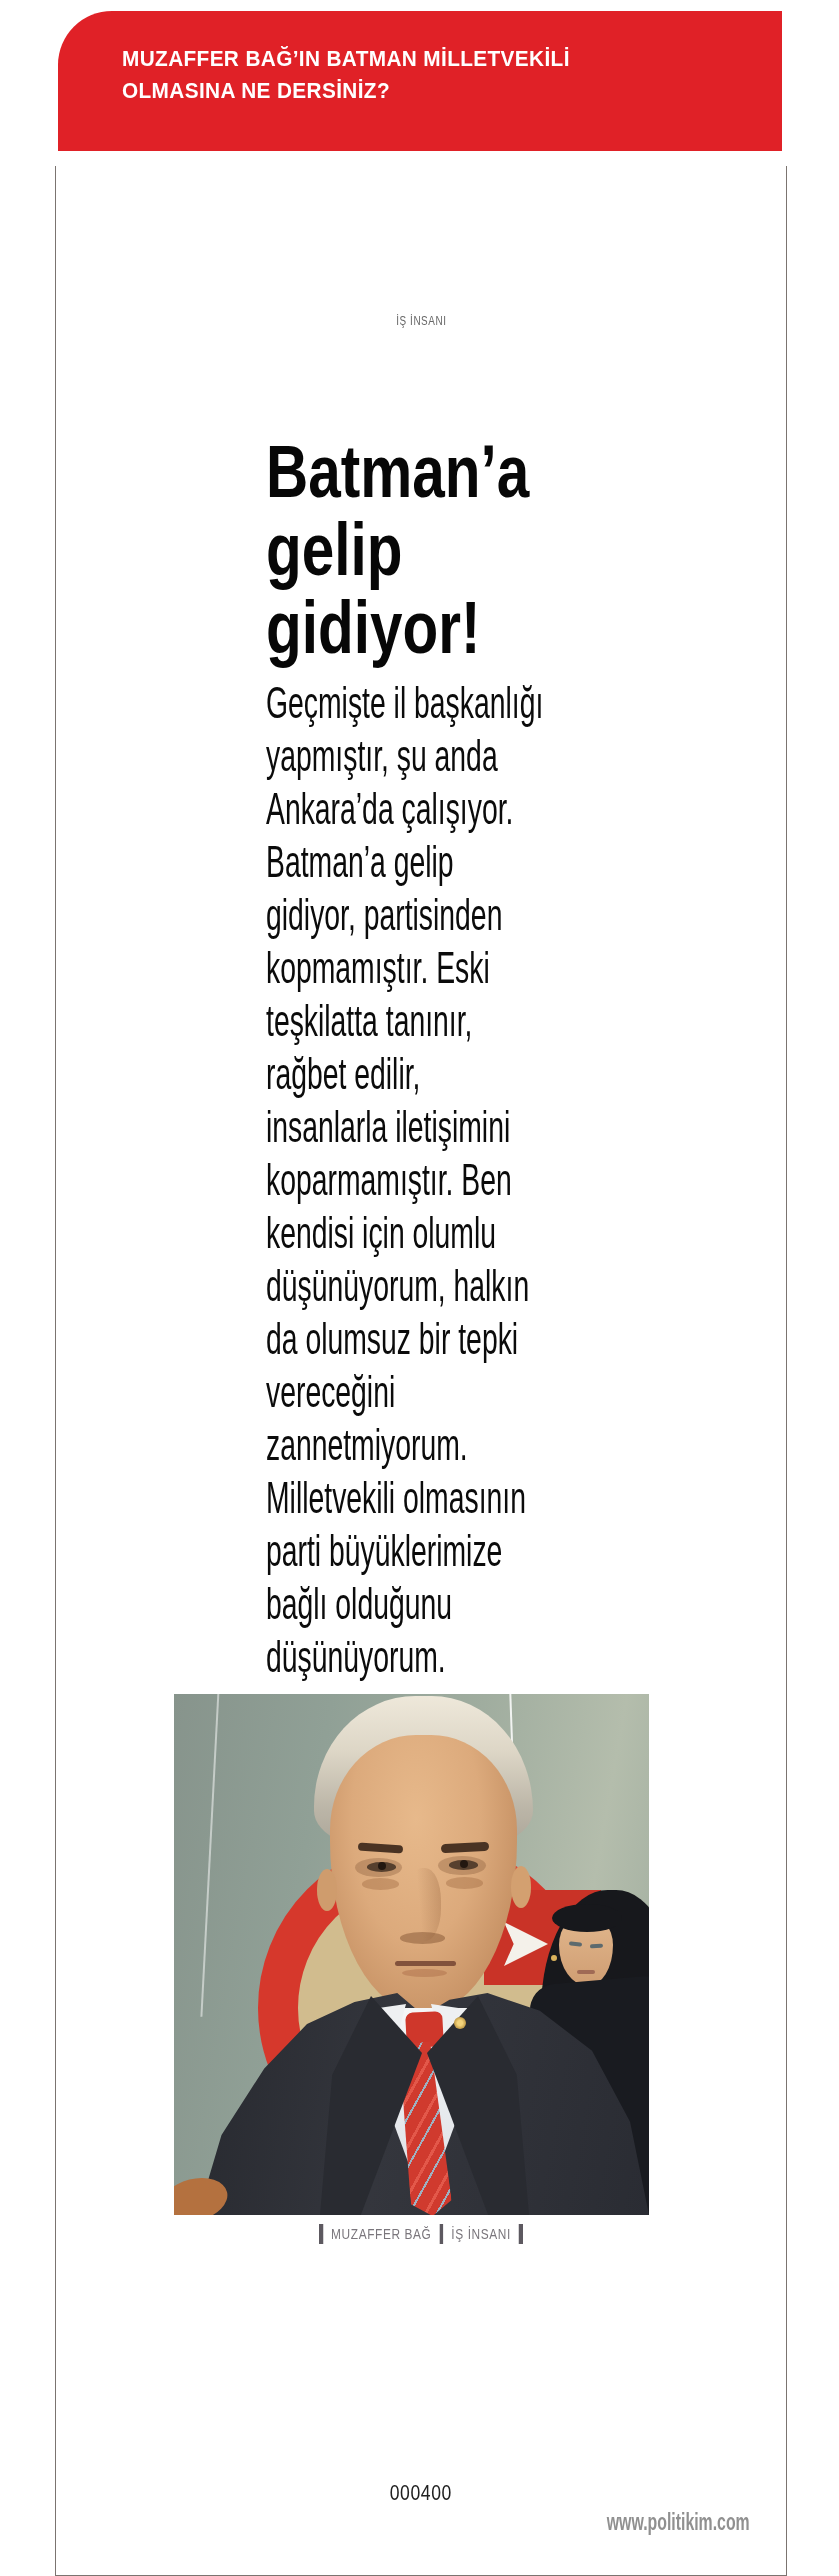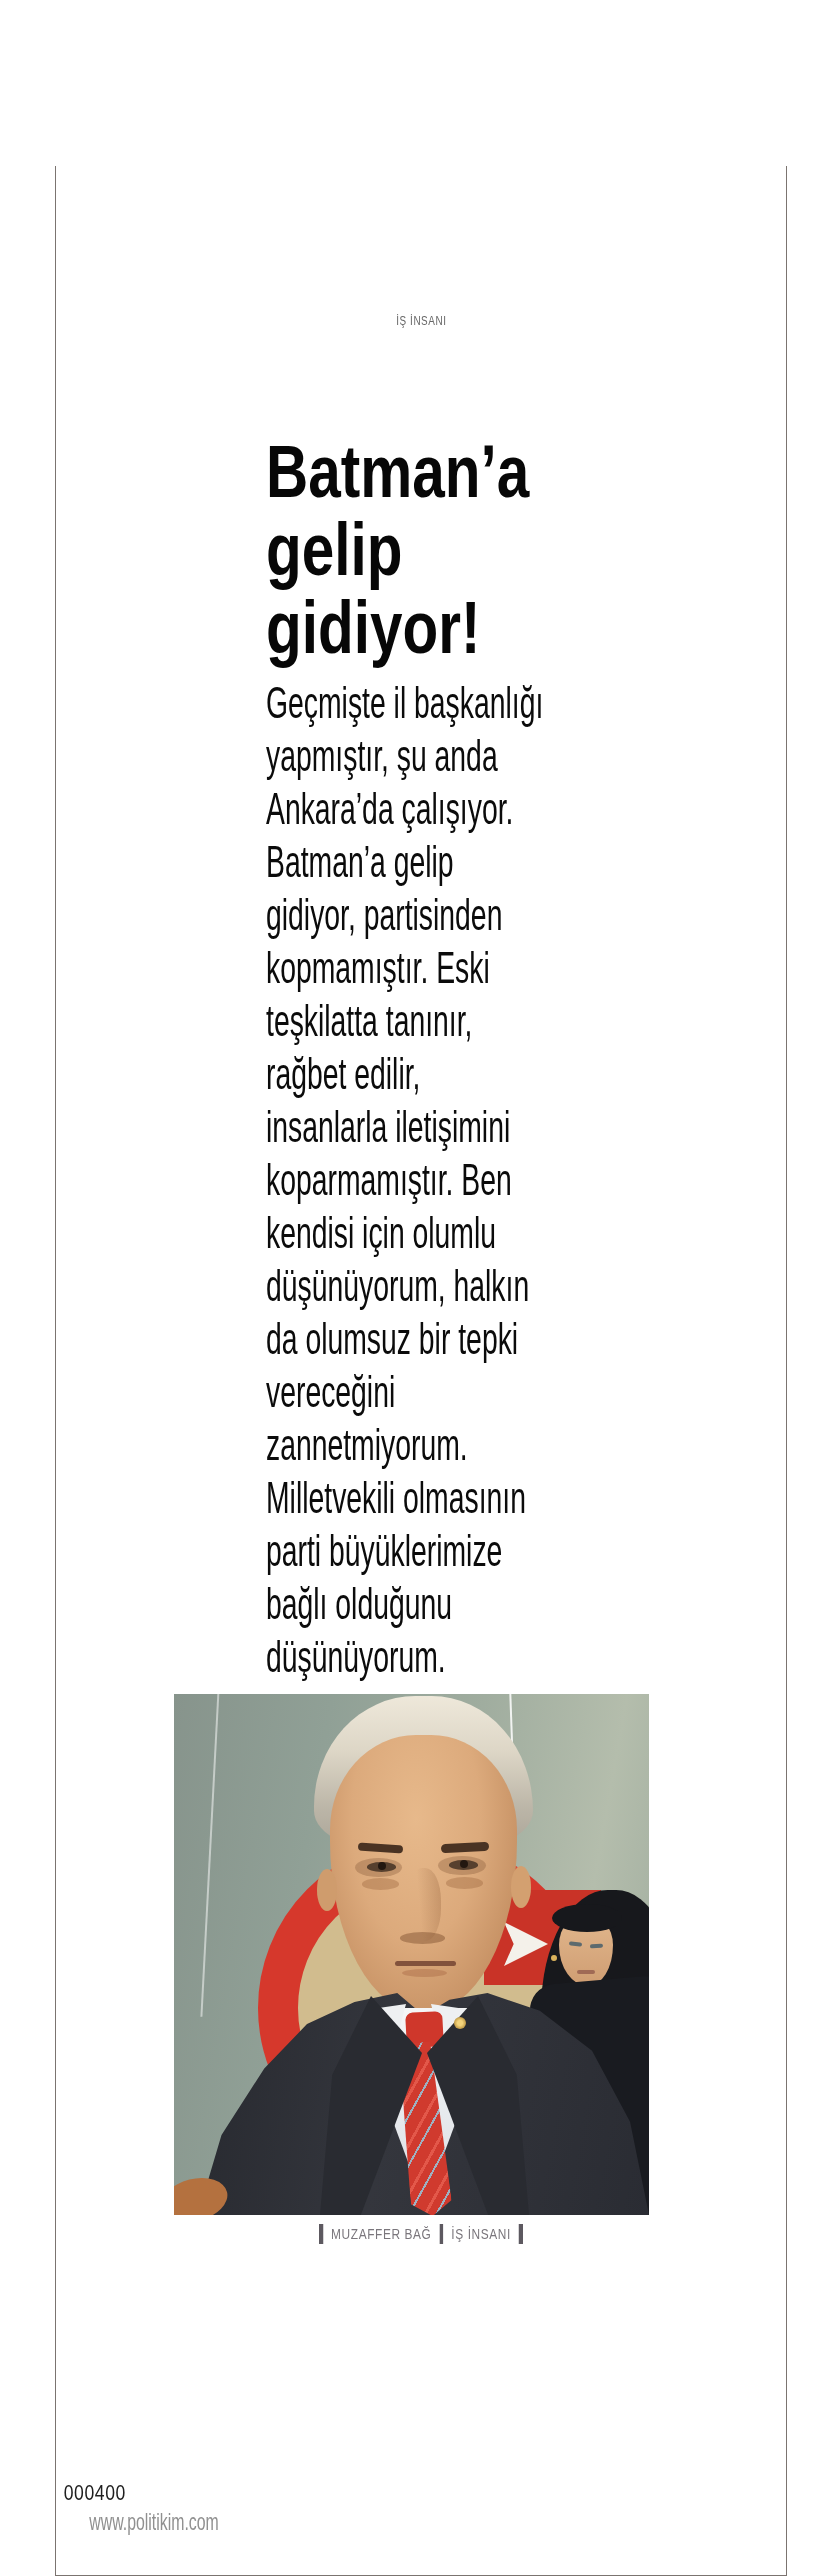"MUZAFFER BAĞ’IN BATMAN MİLLETVEKİLİ" div.banner { html: none -> <div> <div>MUZAFFER BAĞ’IN BATMAN MİLLETVEKİLİ OLMASINA NE DERSİNİZ?</div> </div> }
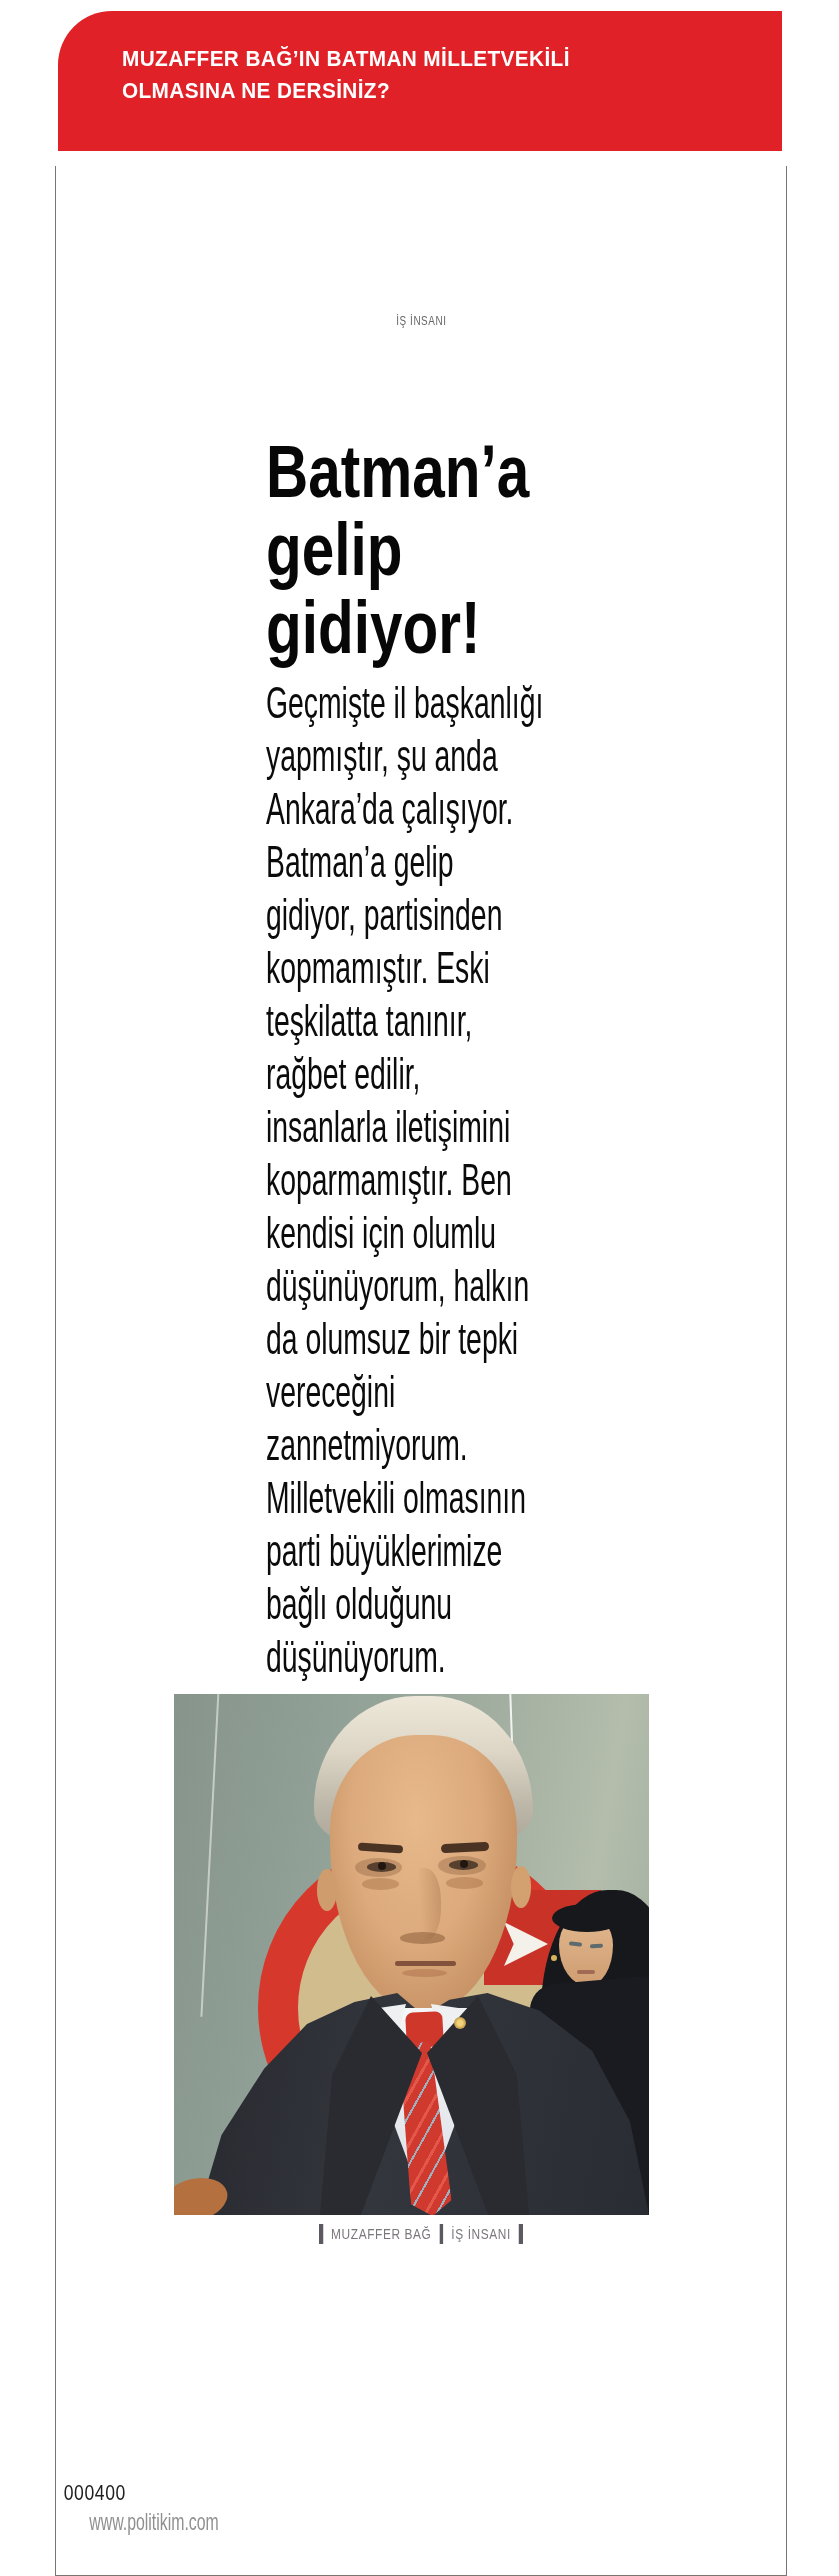"000400" .footer-code { text-align: left -> center }
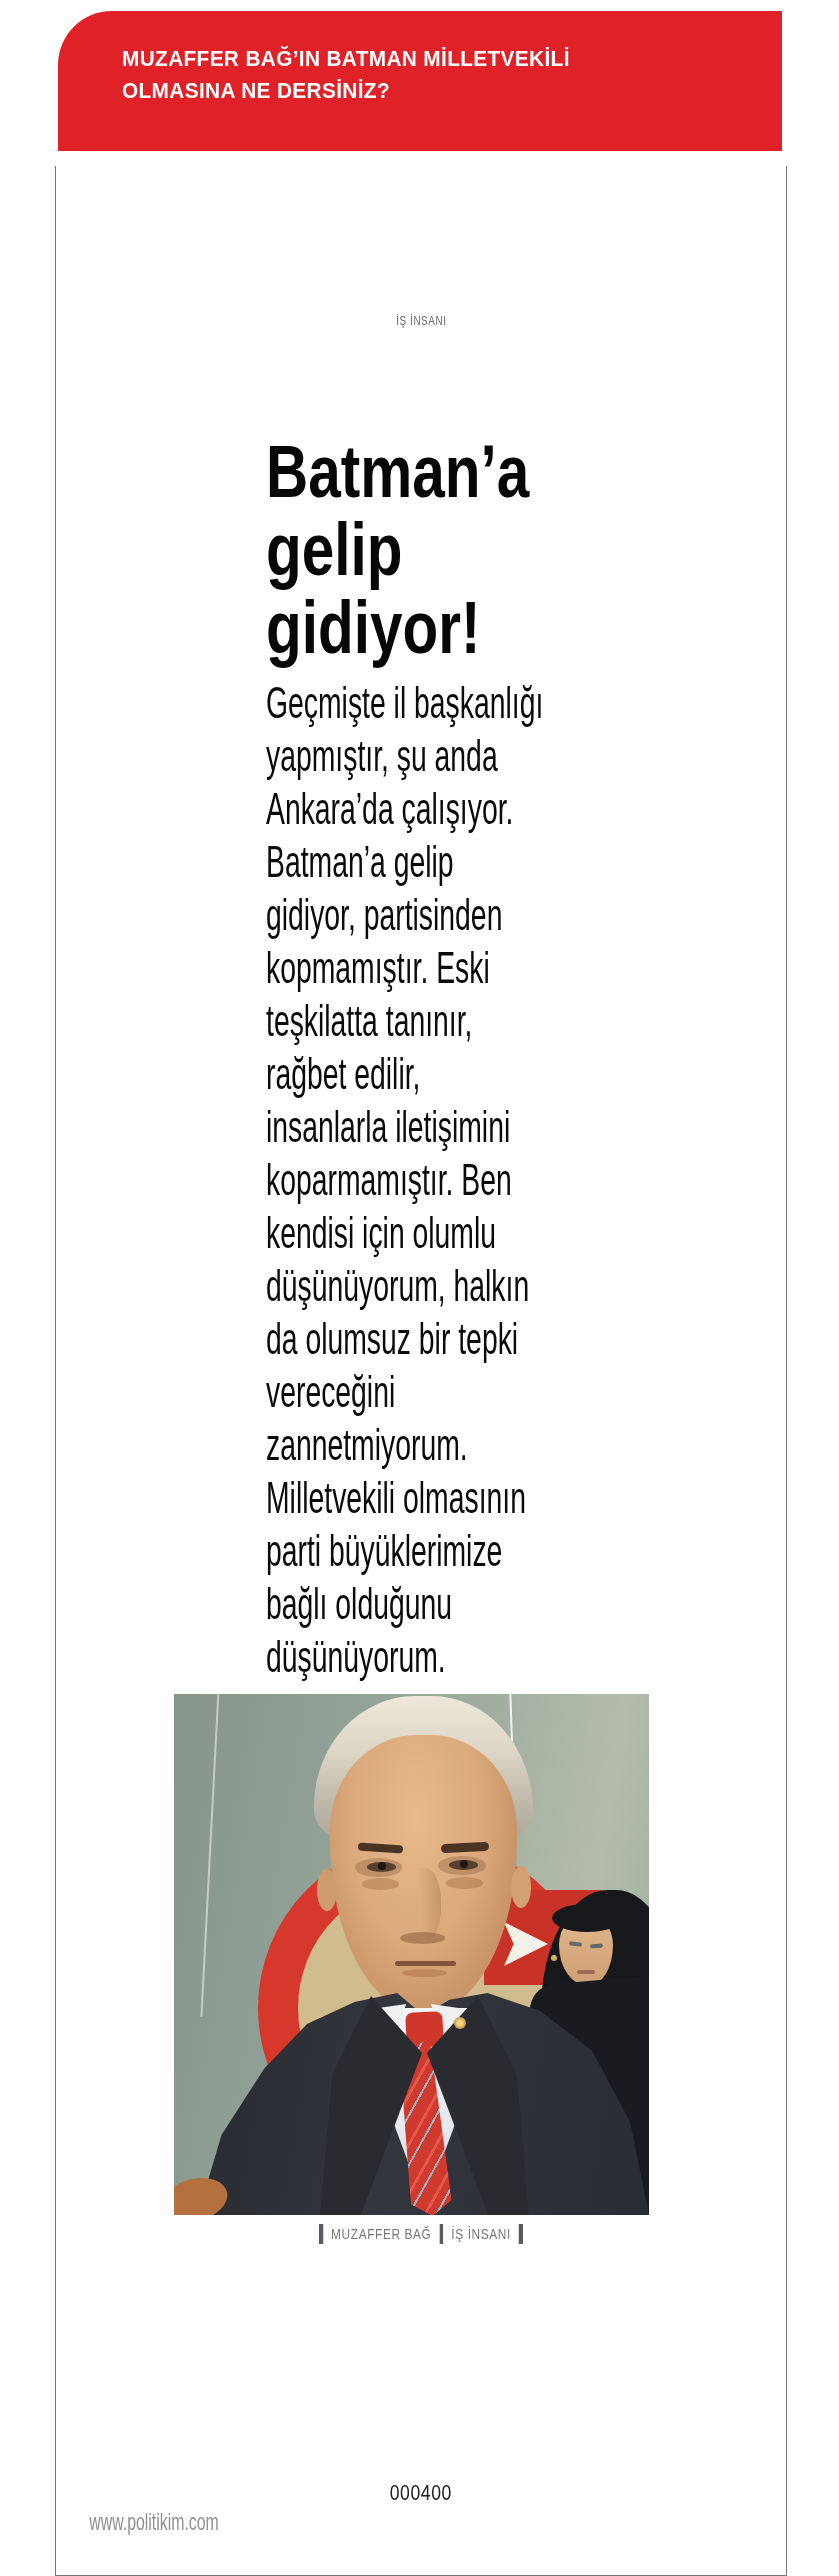"www.politikim.com" .footer-url { font-weight: none -> bold; text-align: left -> right }
